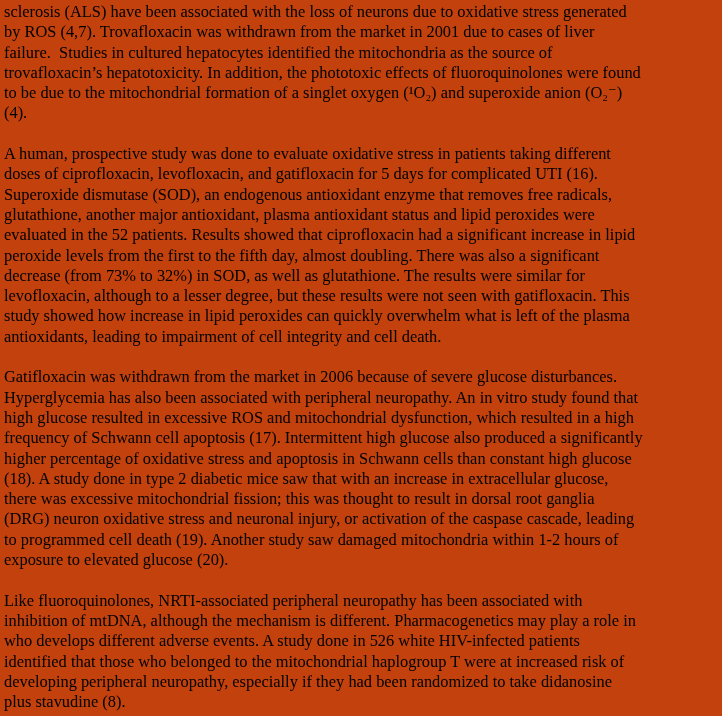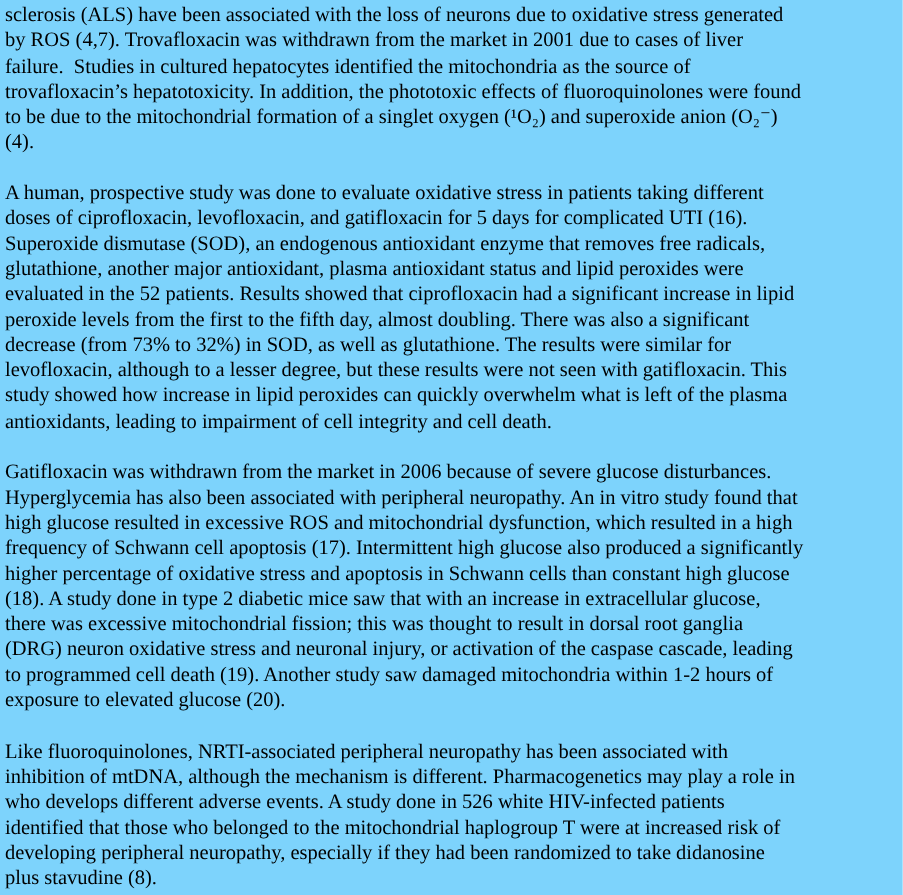"sclerosis (ALS) have been associated" .page { background: #7dd3fc -> #c2410c }
